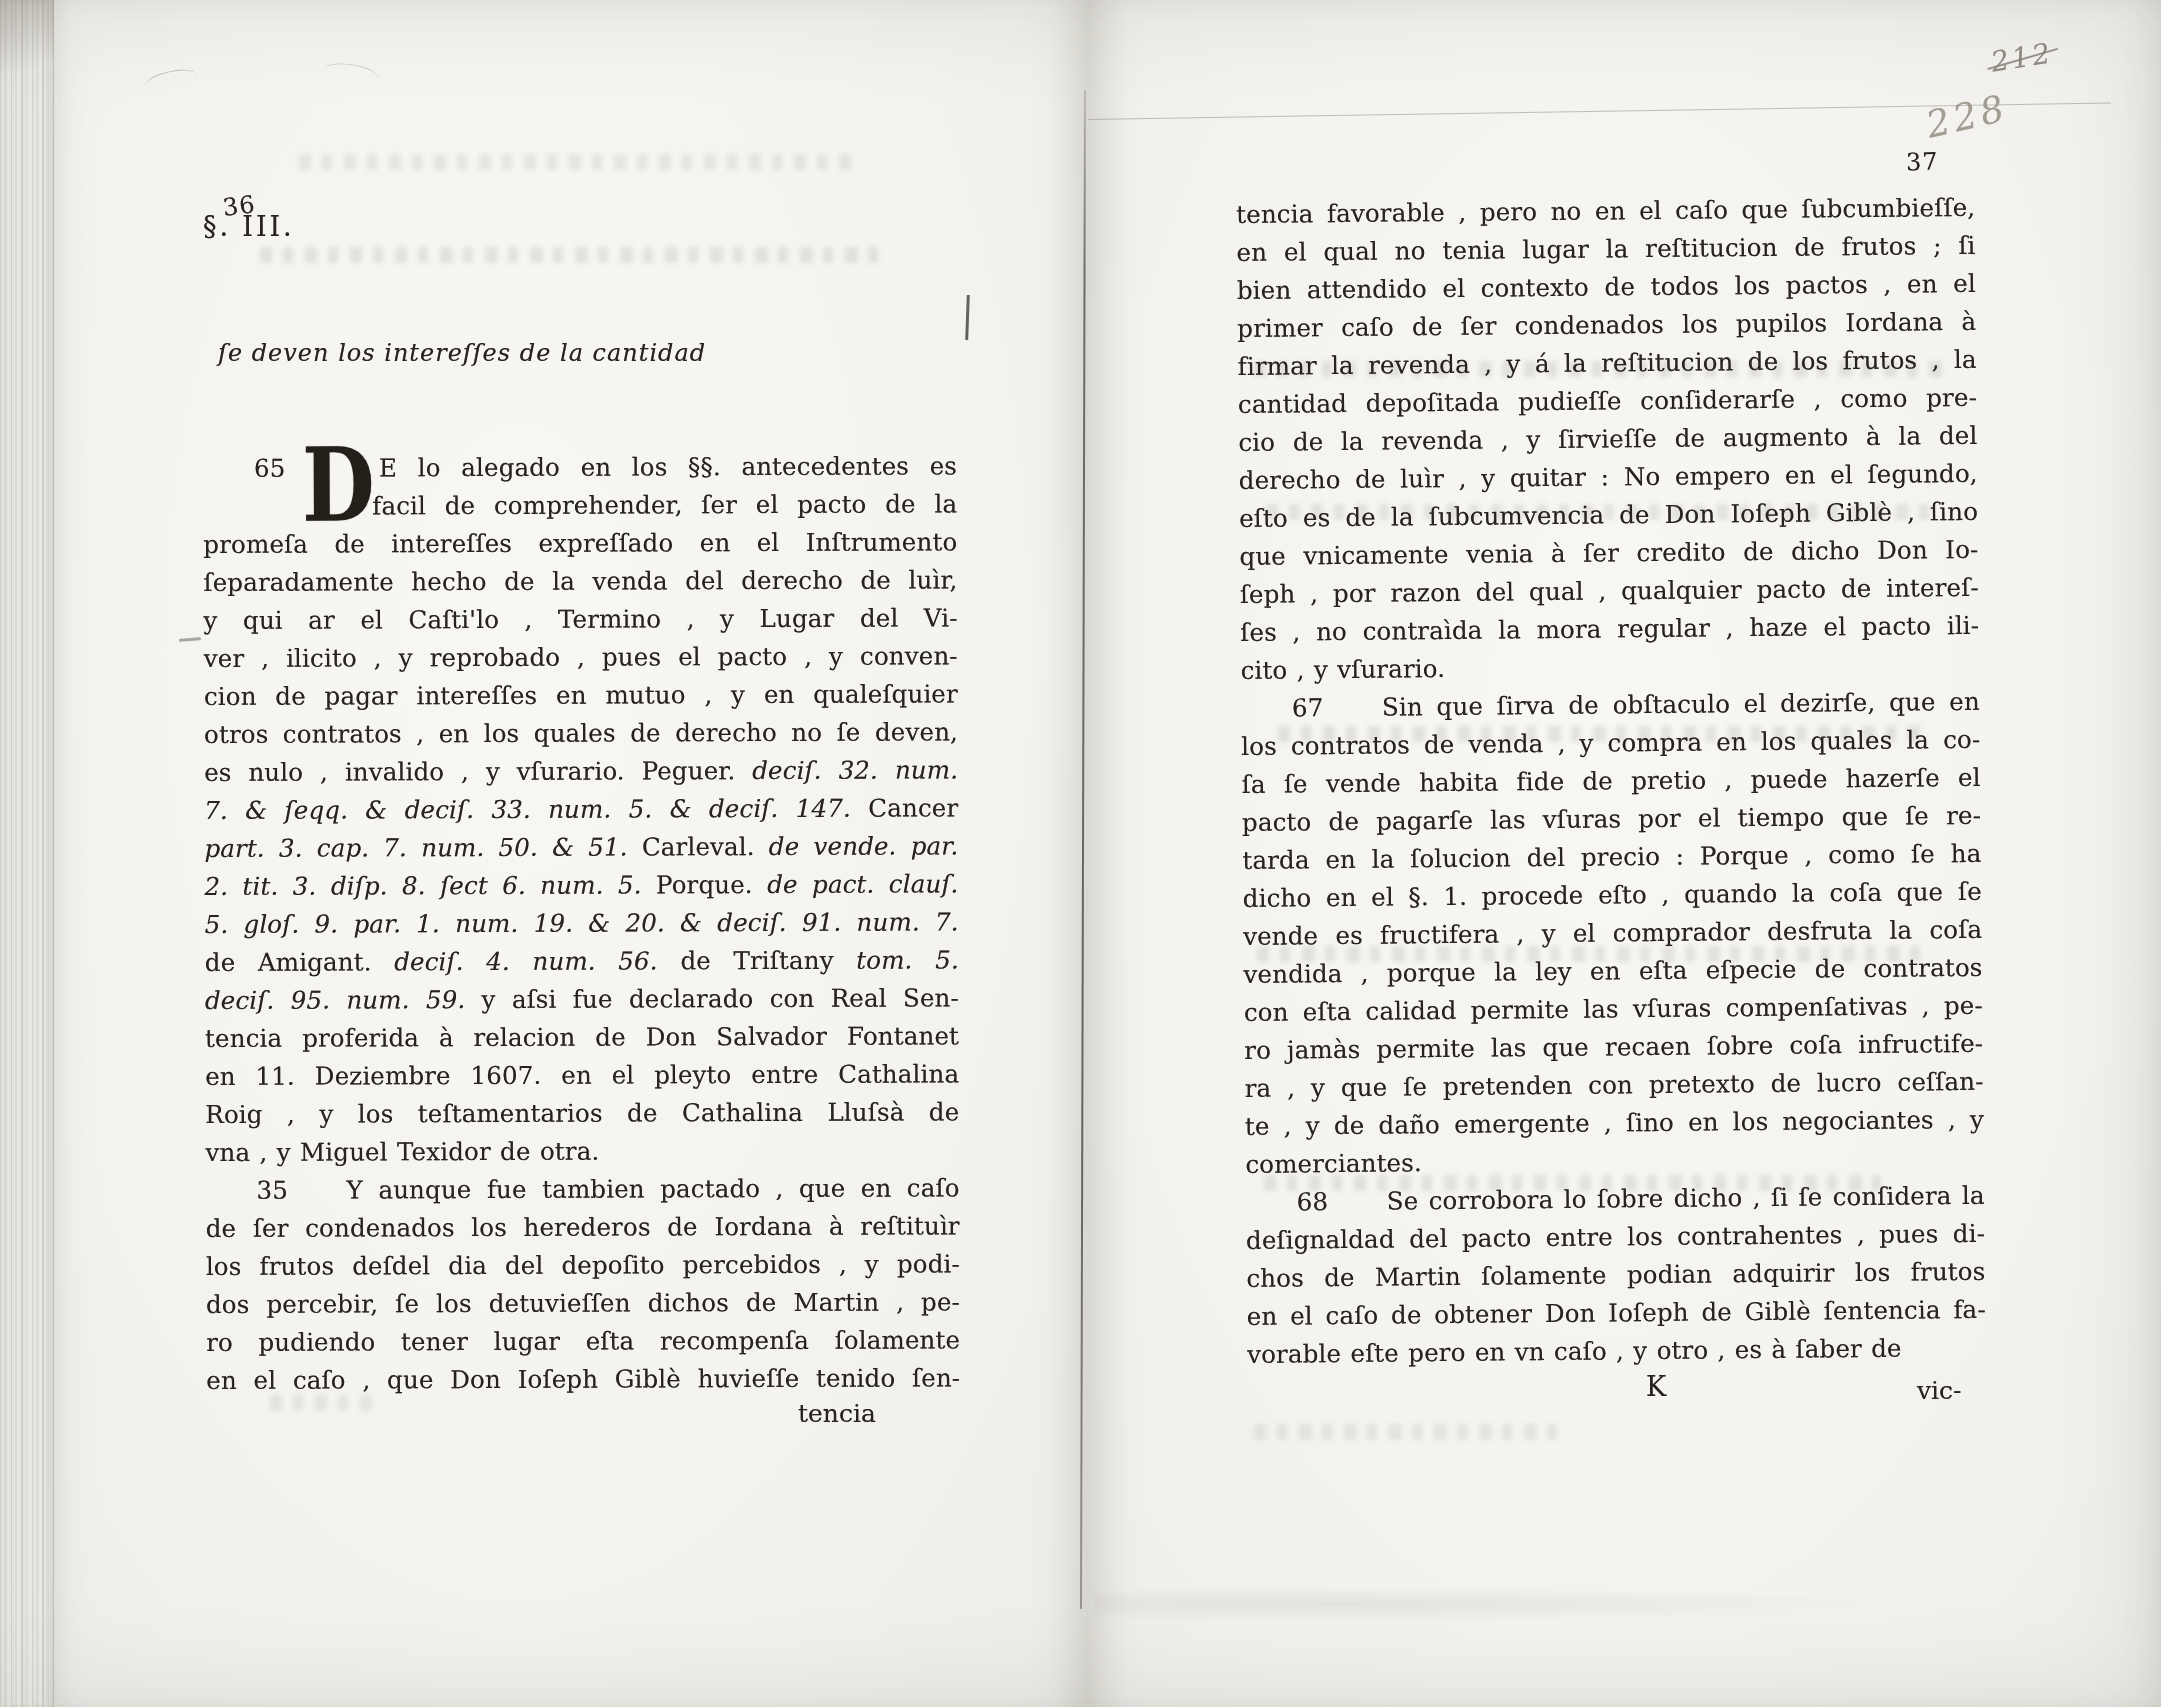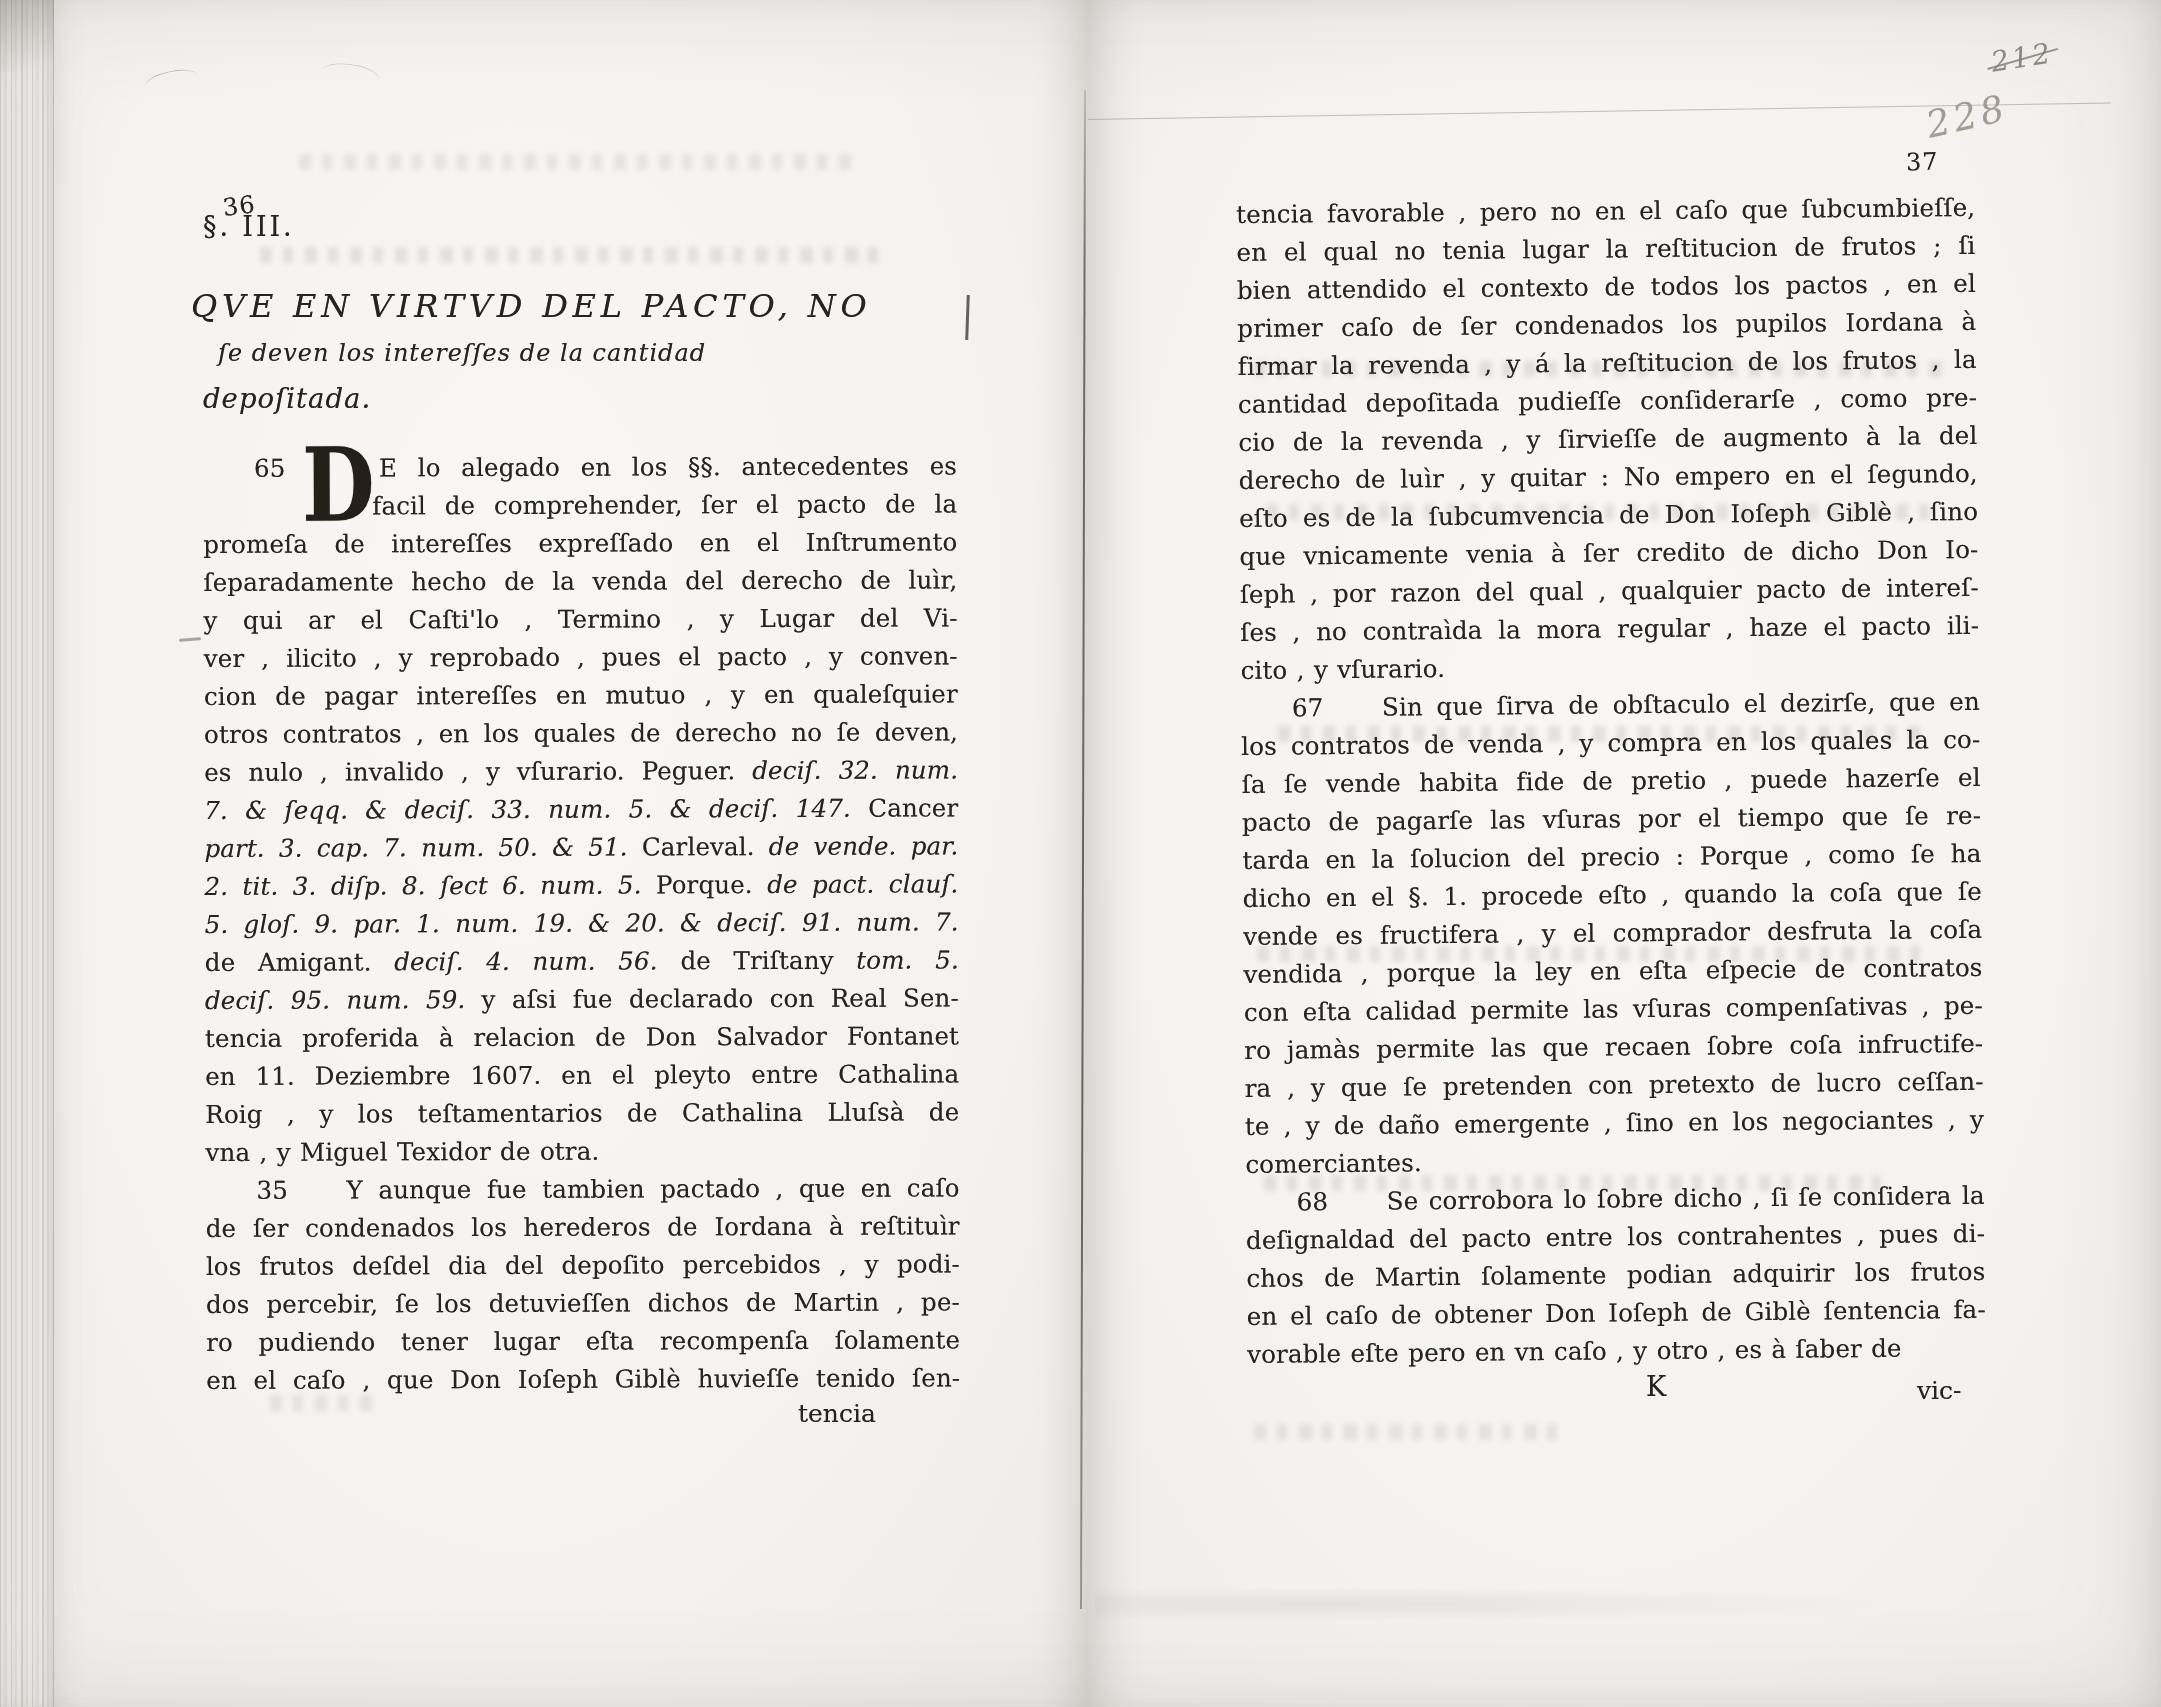"QVE EN VIRTVD DEL PACTO," div.abs { html: <div>QVE EN VIRTVD DEL PACTO, NO</div> -> none }
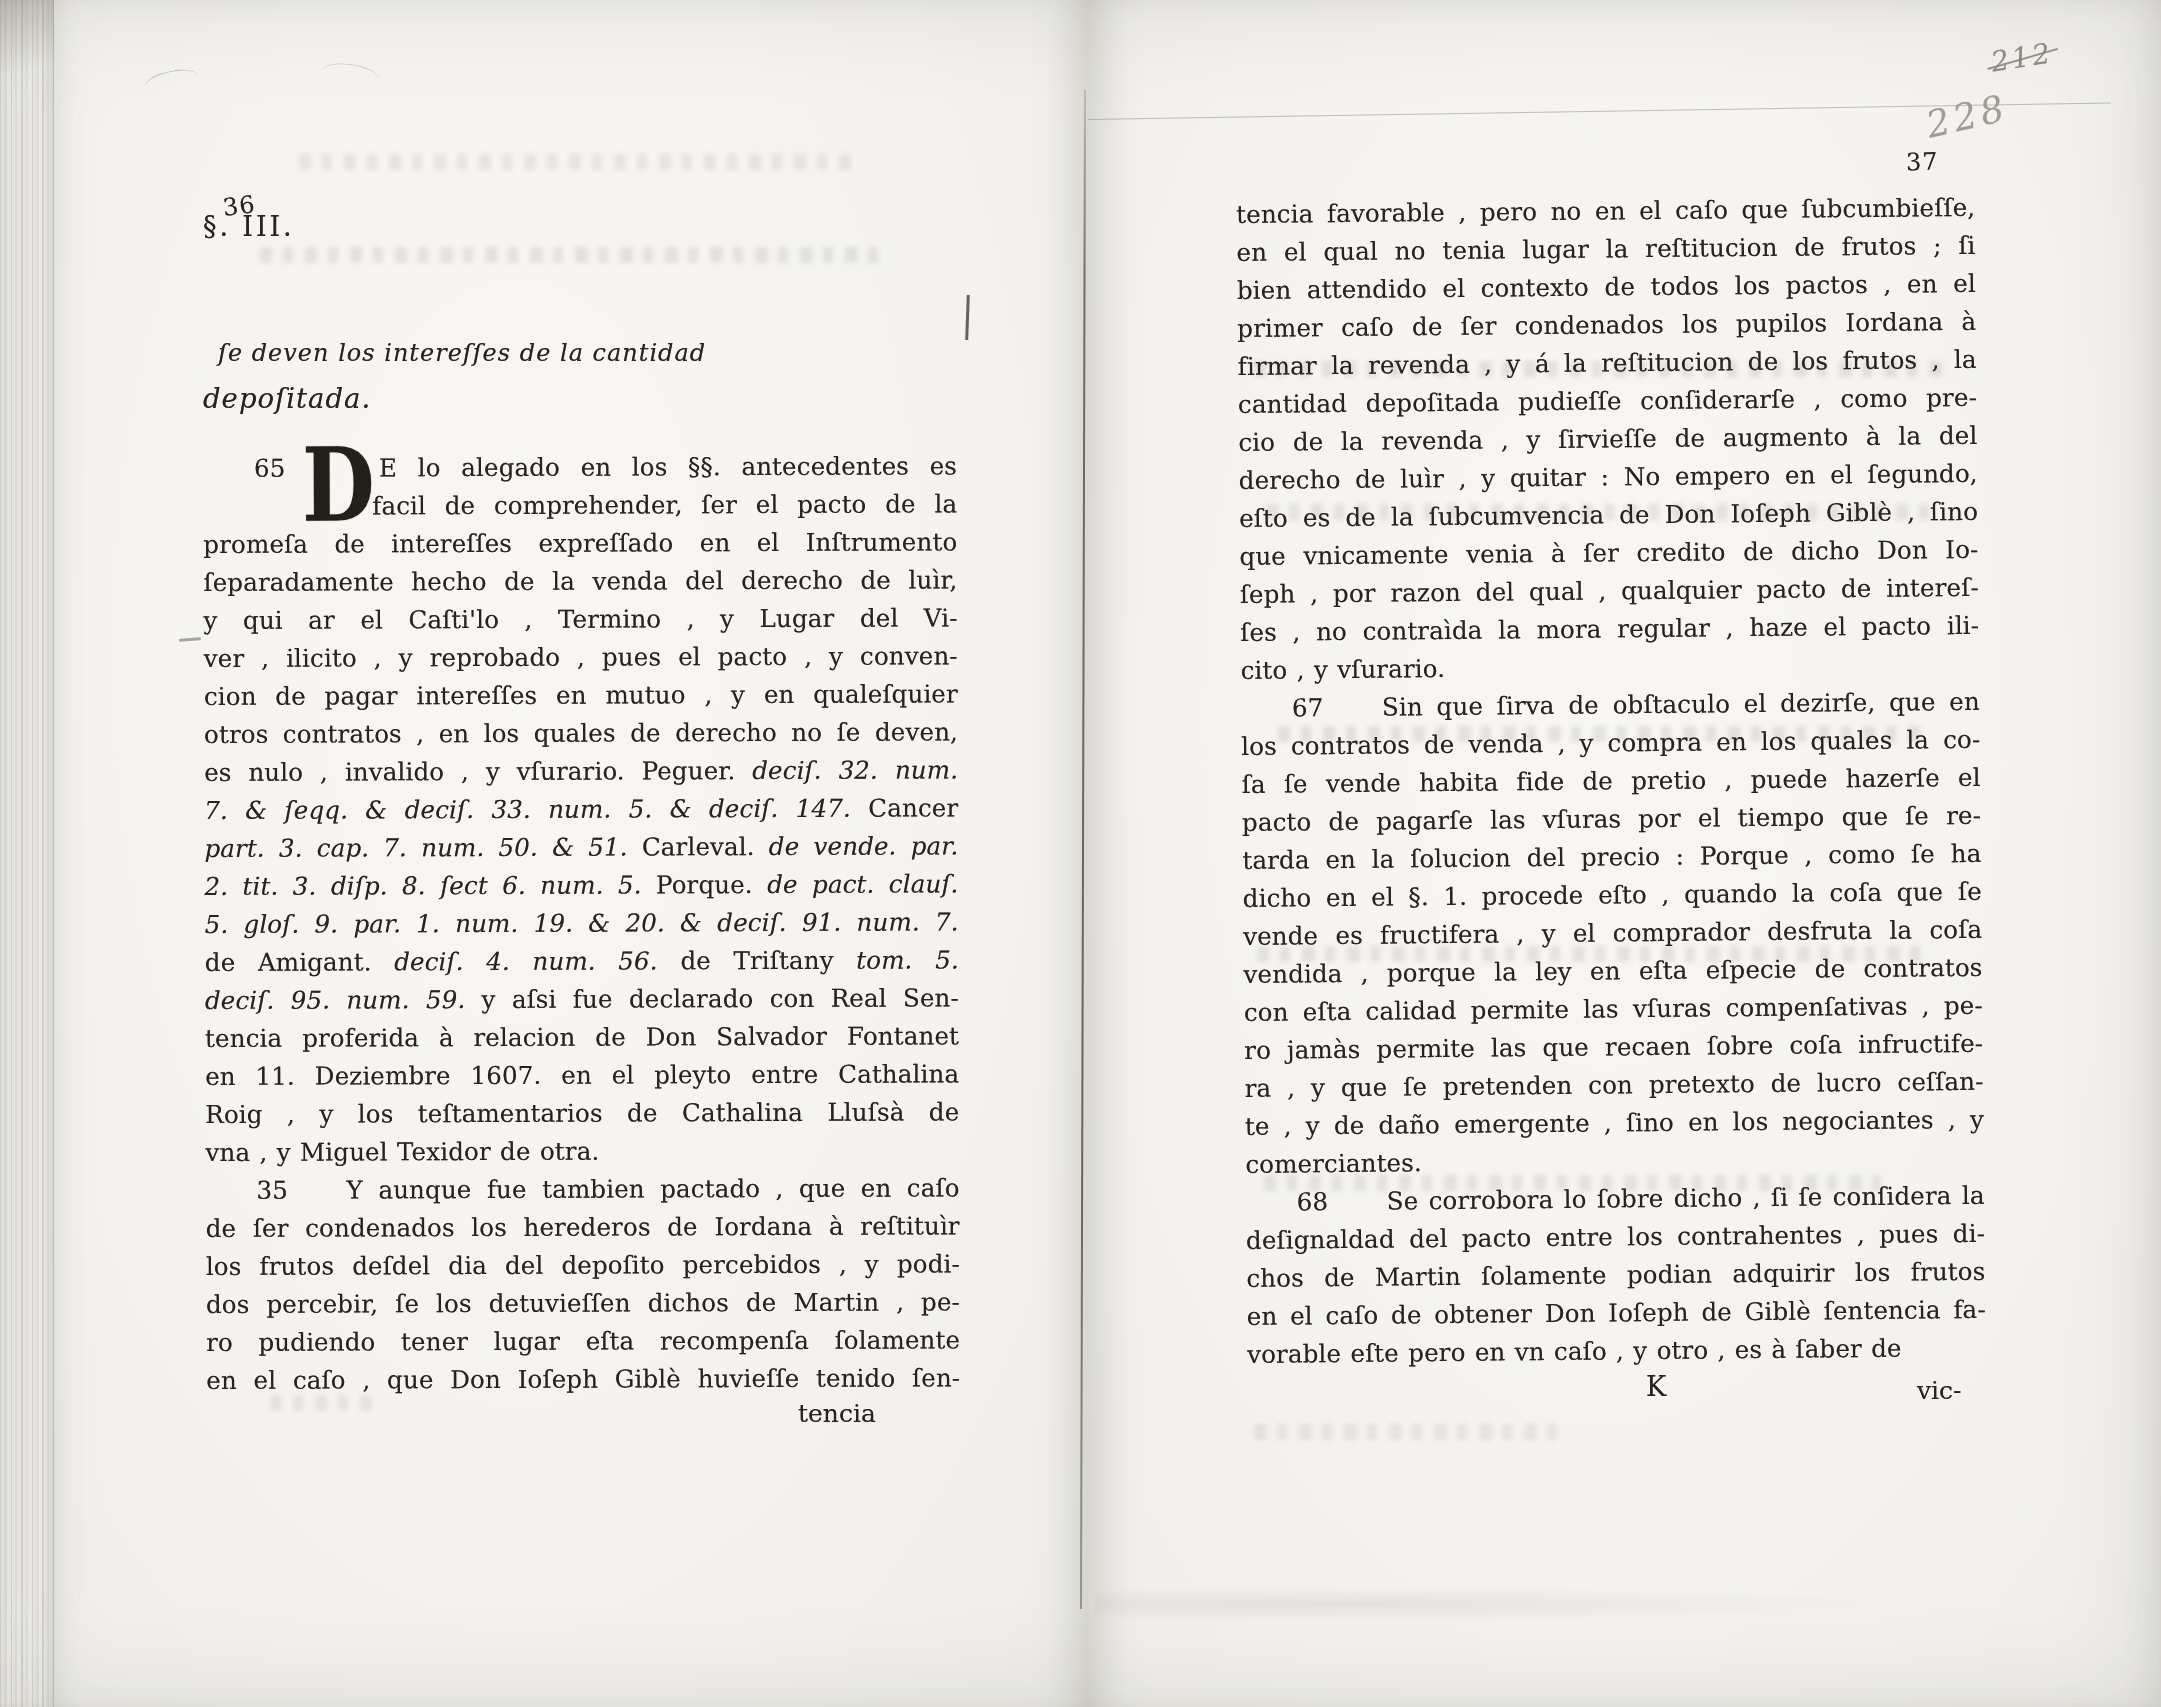"depoſitada." div.abs { html: <div>depoſitada.</div> -> none }
